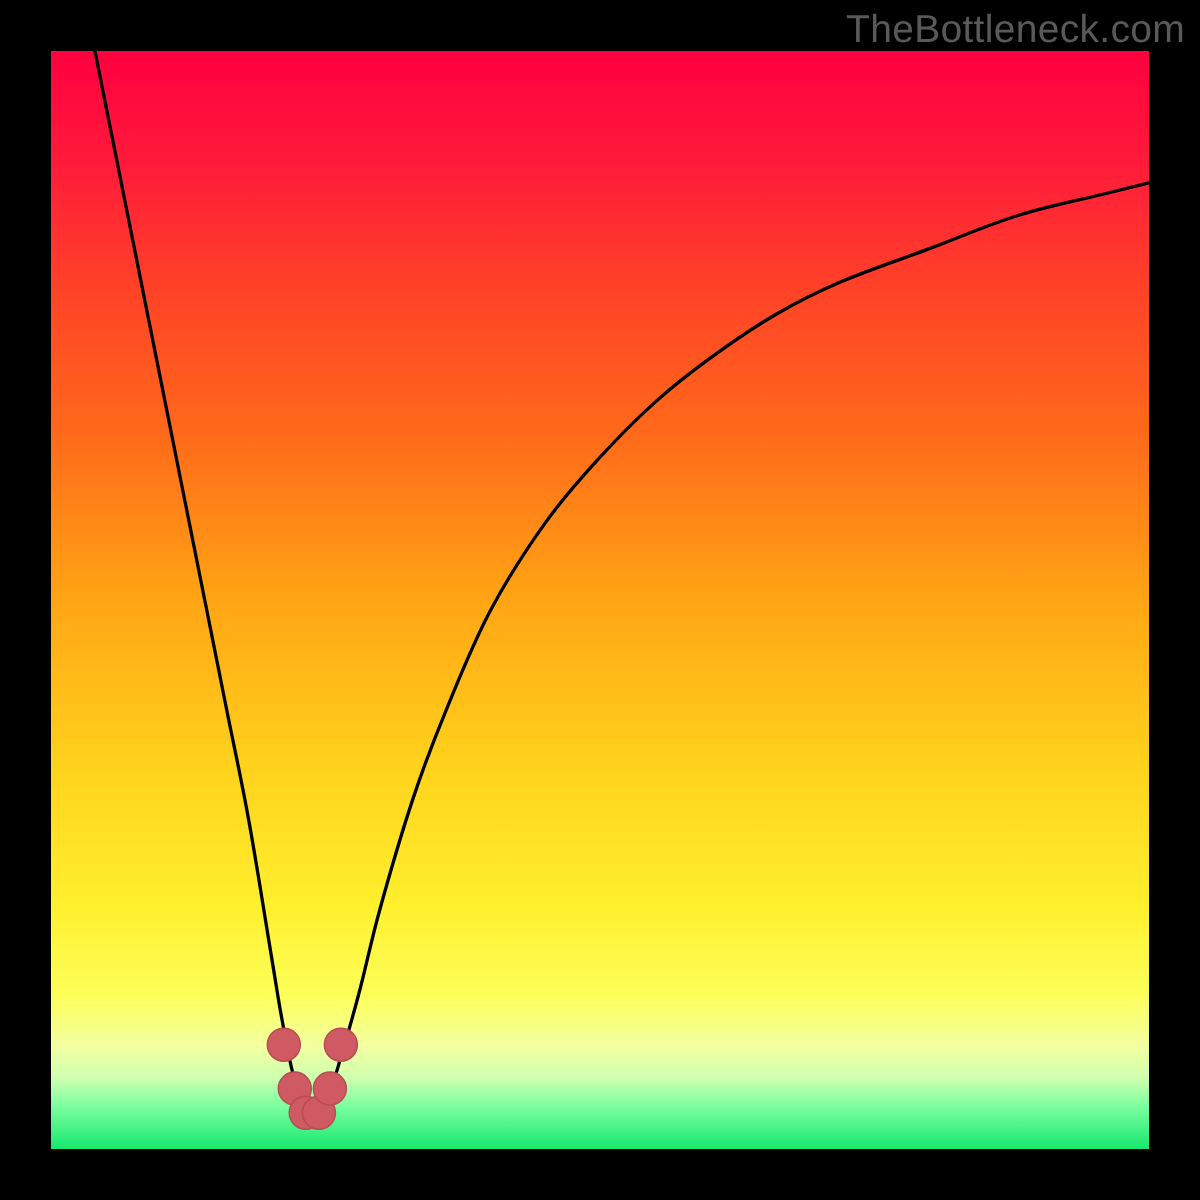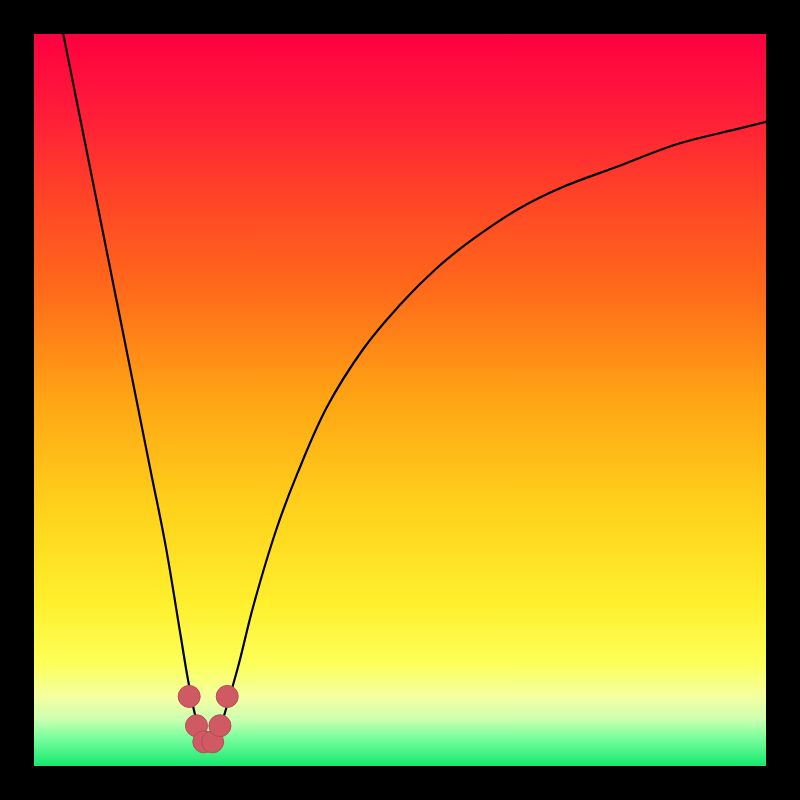"TheBottleneck.com" div.watermark { html: none -> <div>TheBottleneck.com</div> }
